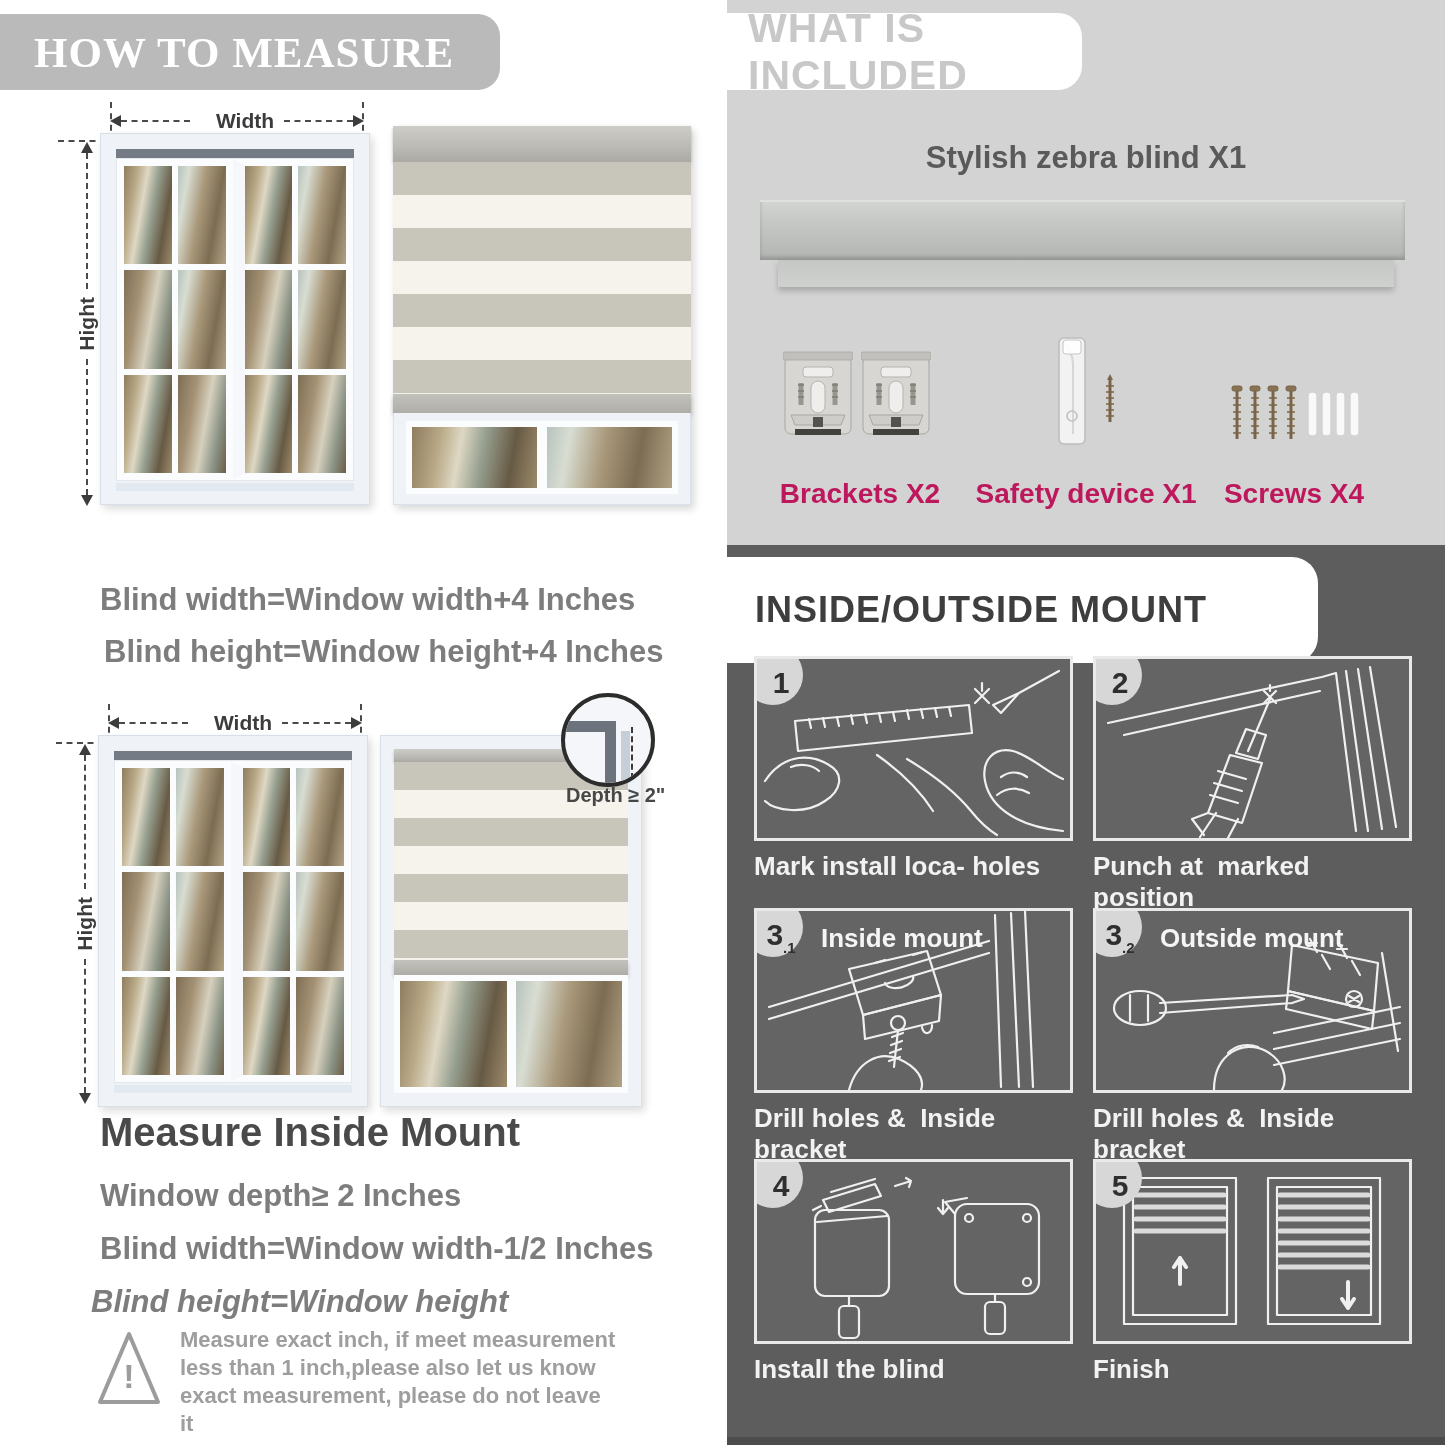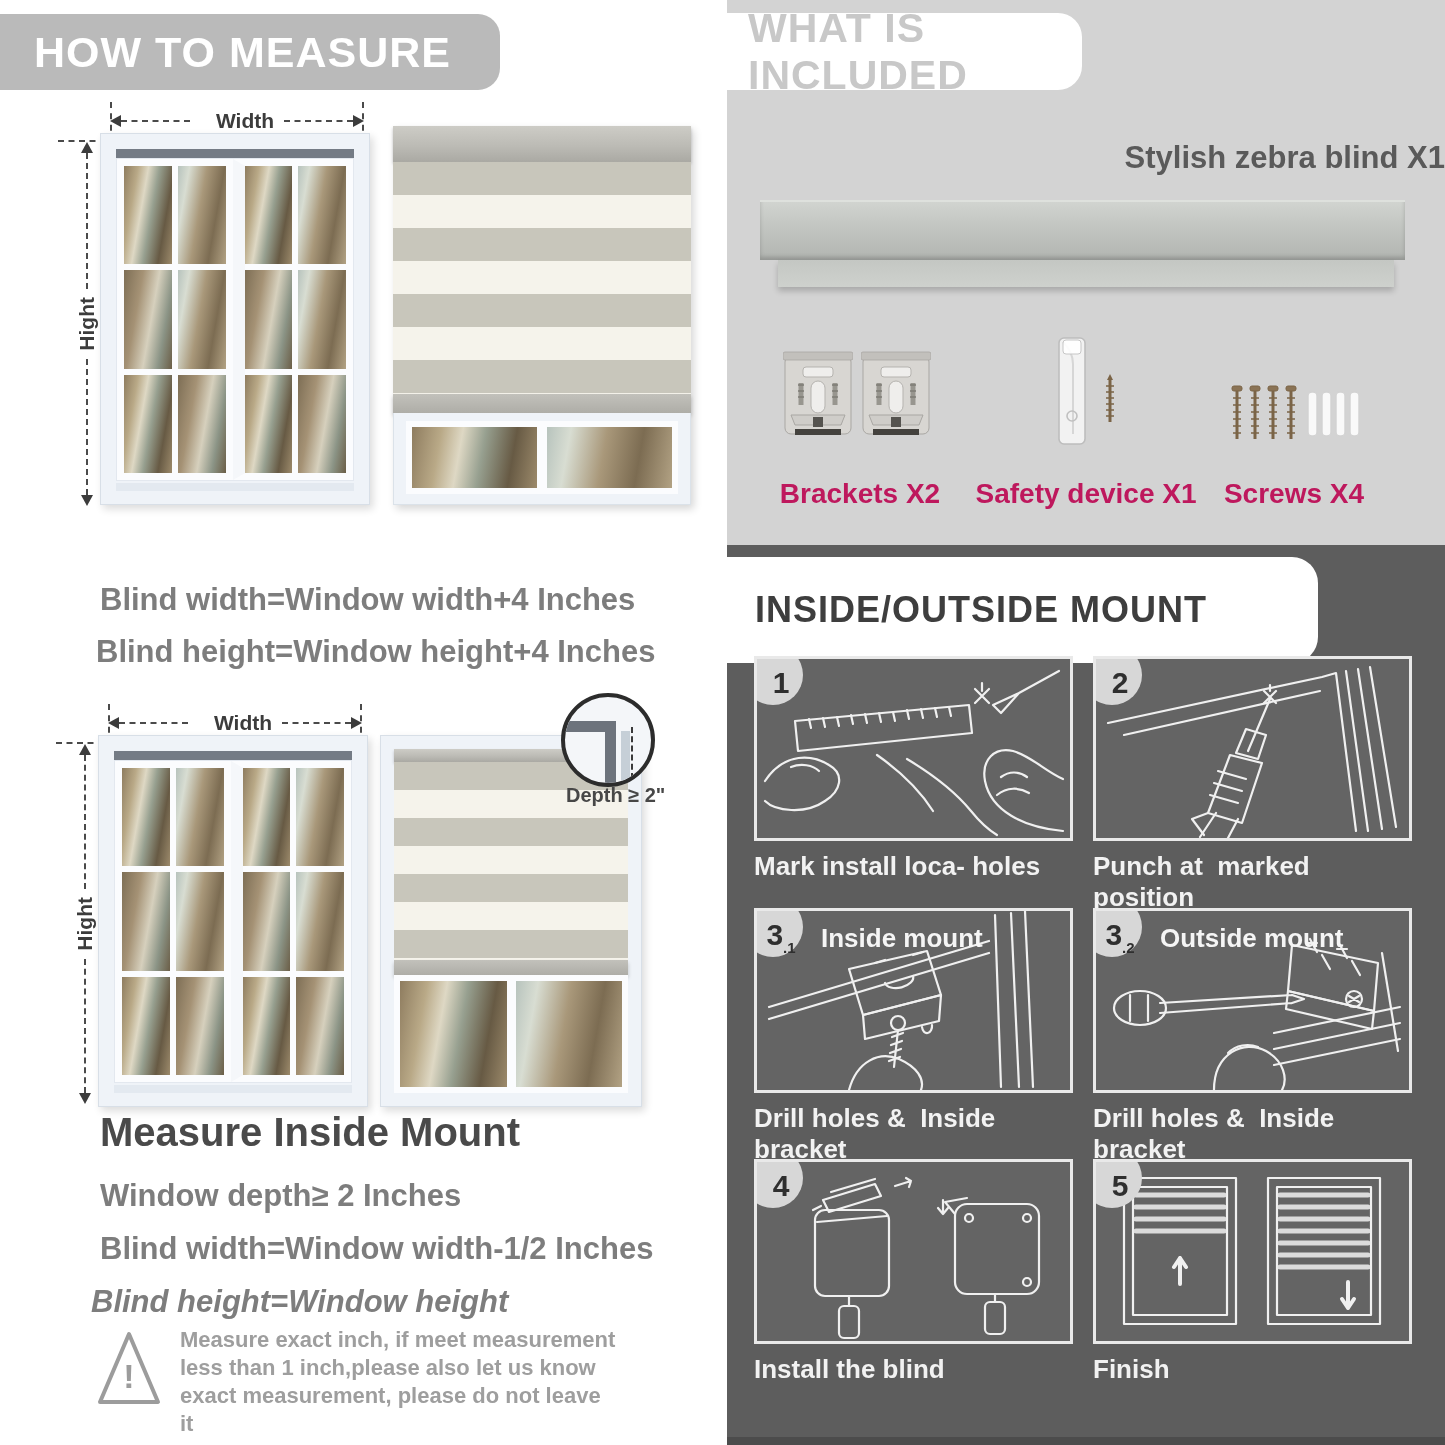"HOW TO MEASURE" .htm-header span { font-family: none -> Liberation Serif, serif }
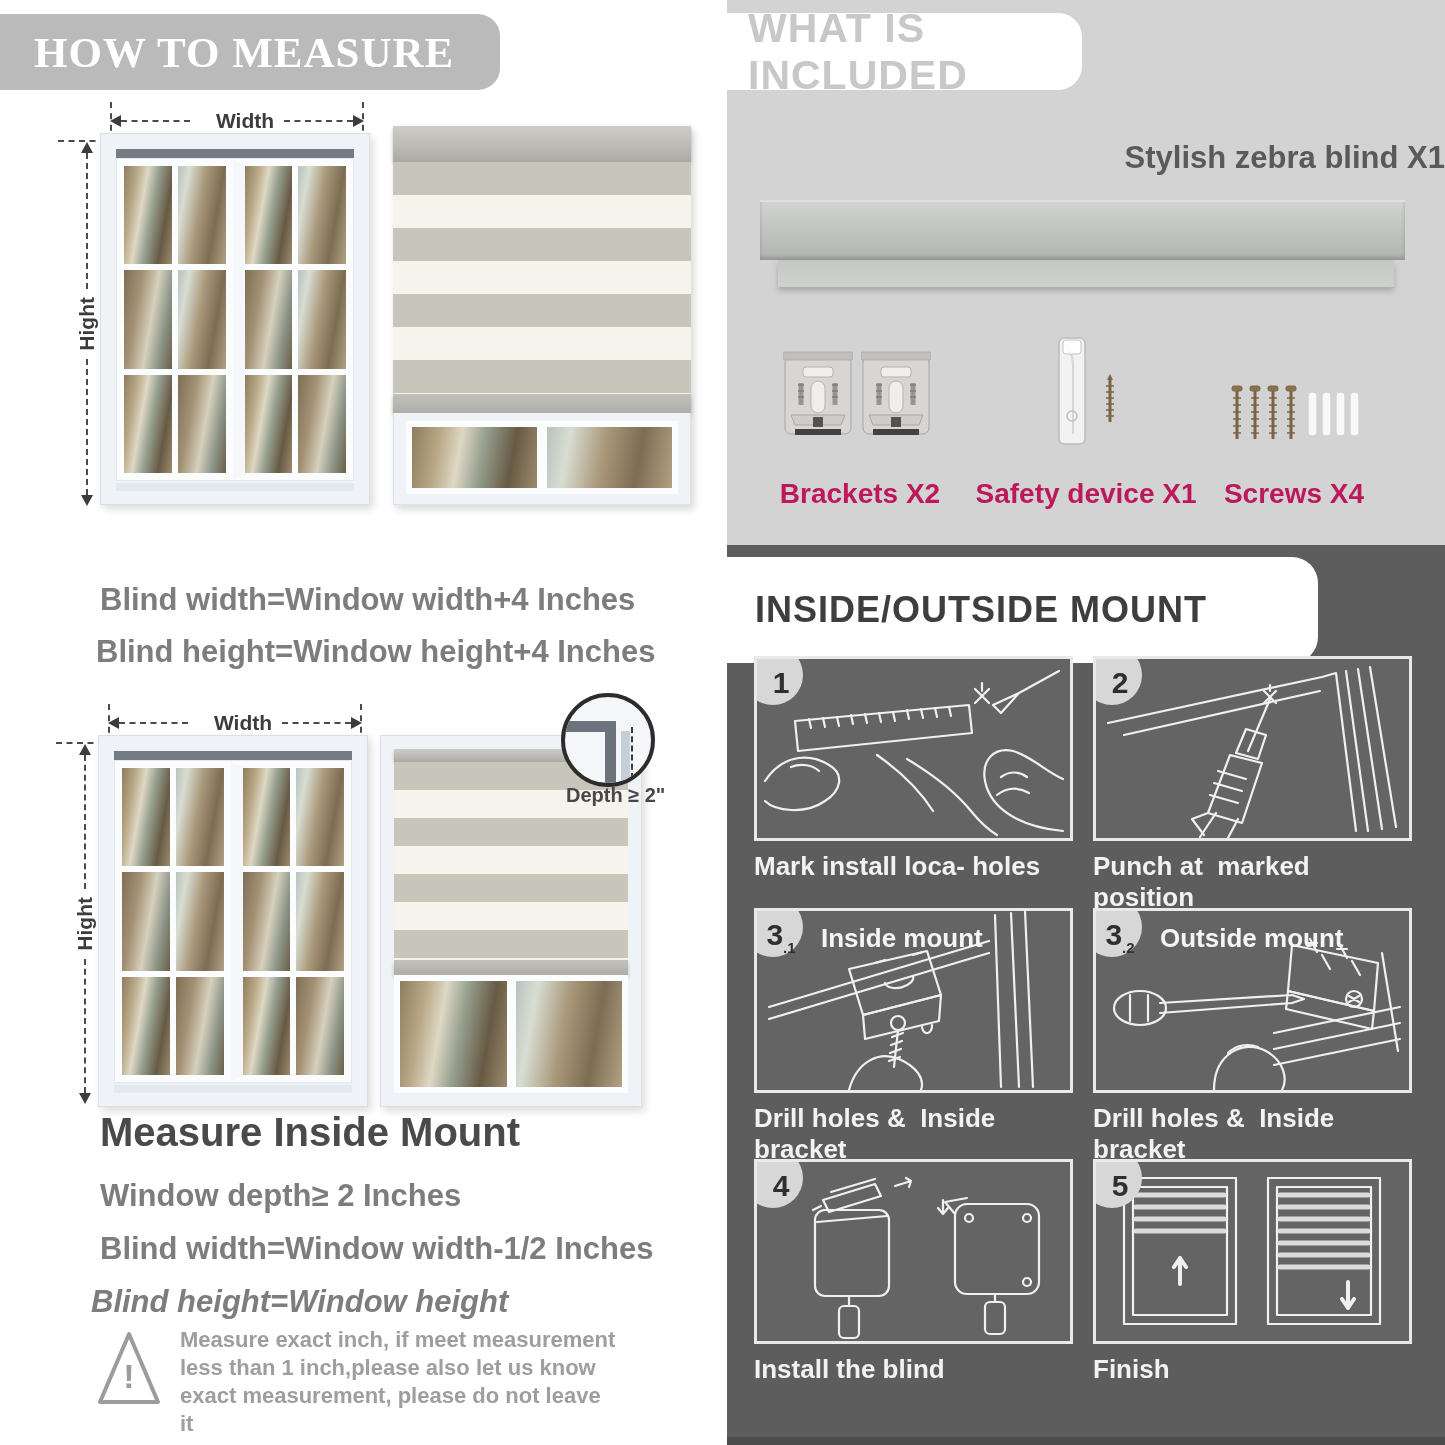"Stylish zebra blind X1" .product-title { text-align: right -> center }
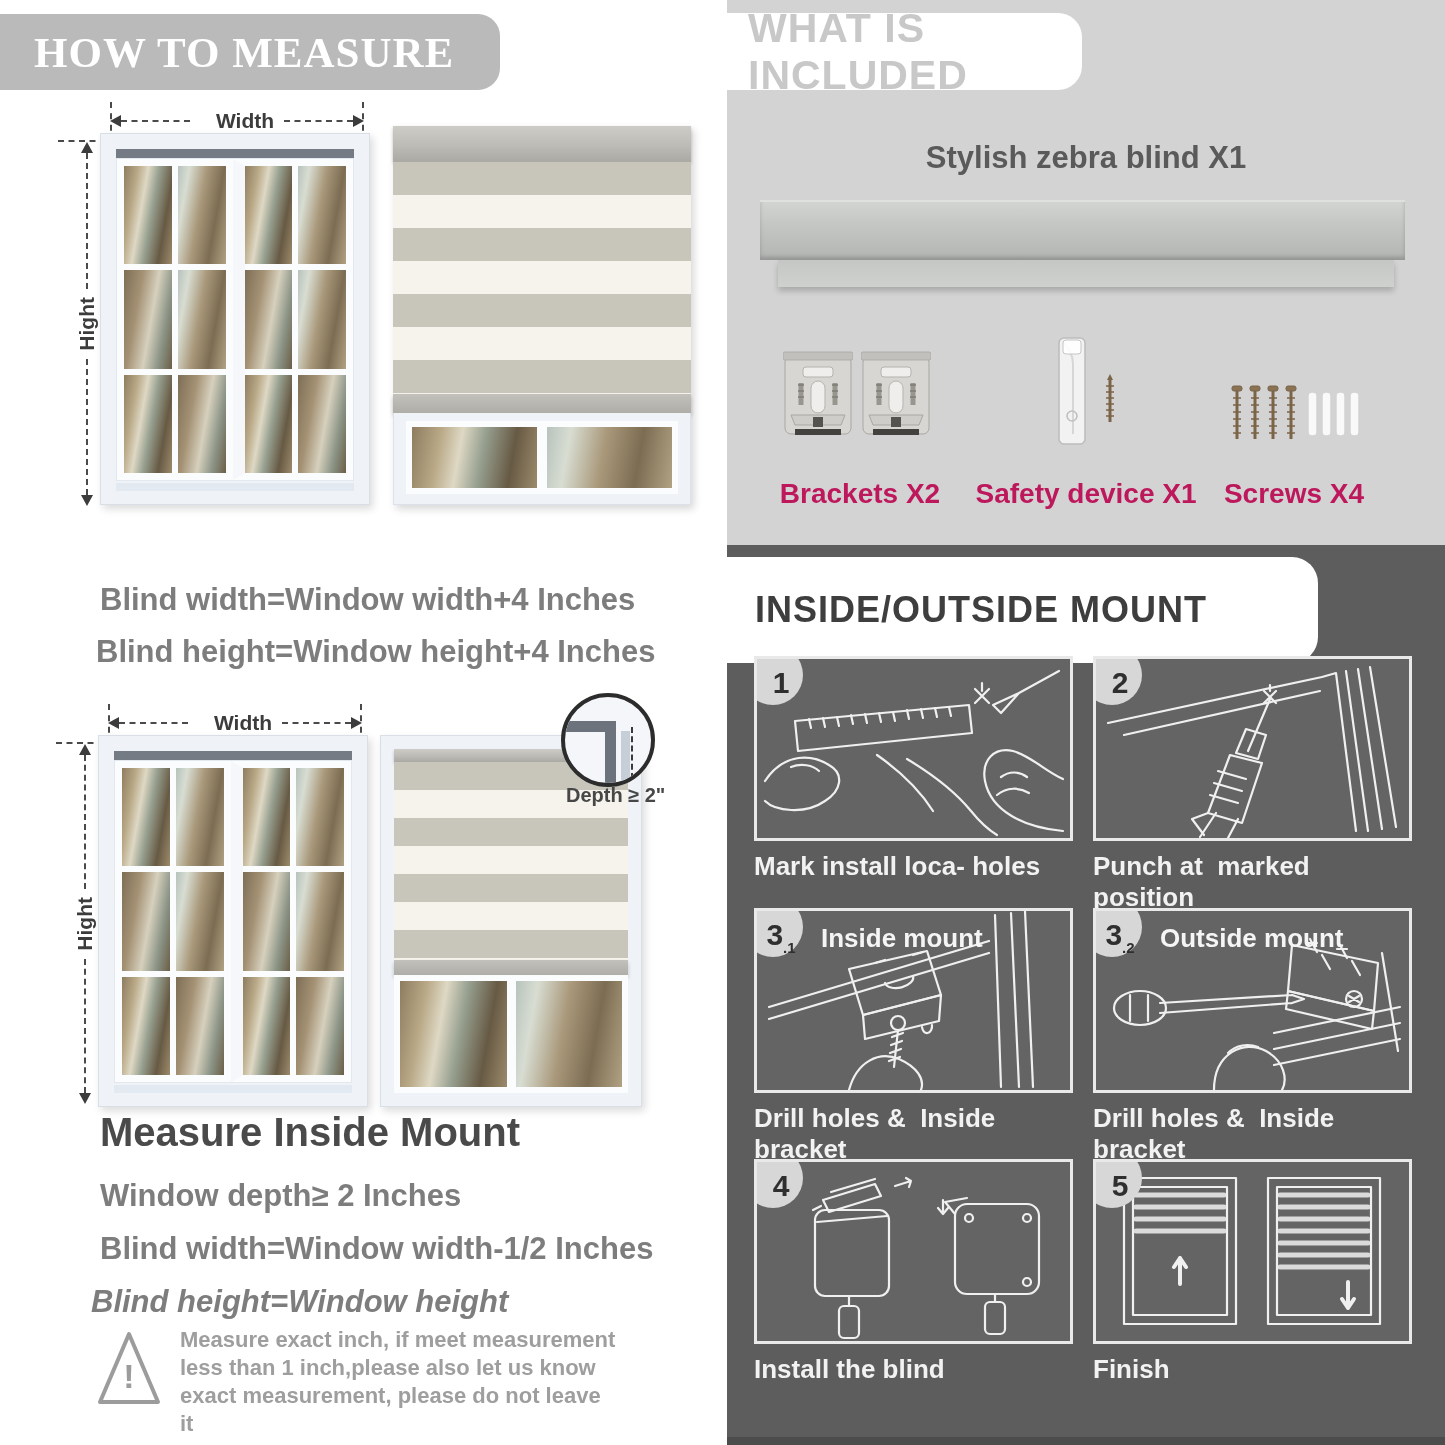"Blind height=Window height+4 Inches" div.abs { left: 96px -> 104px }
